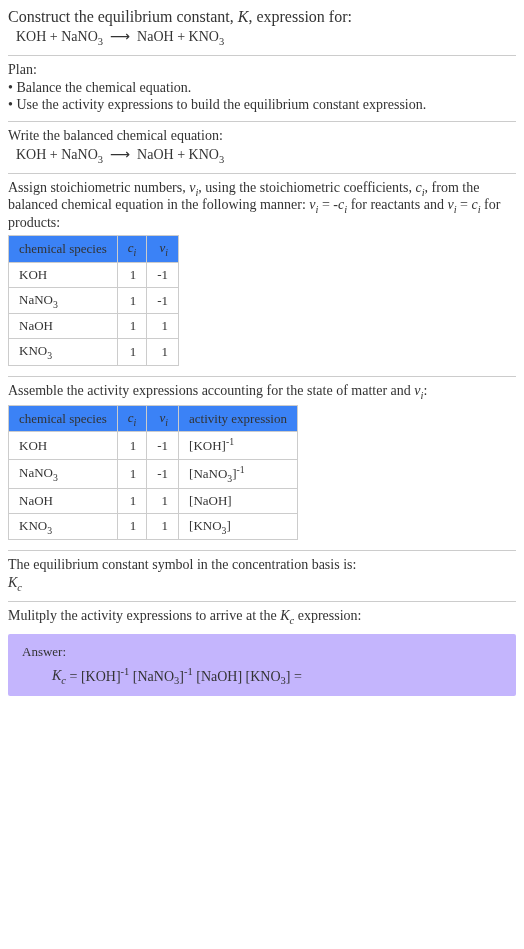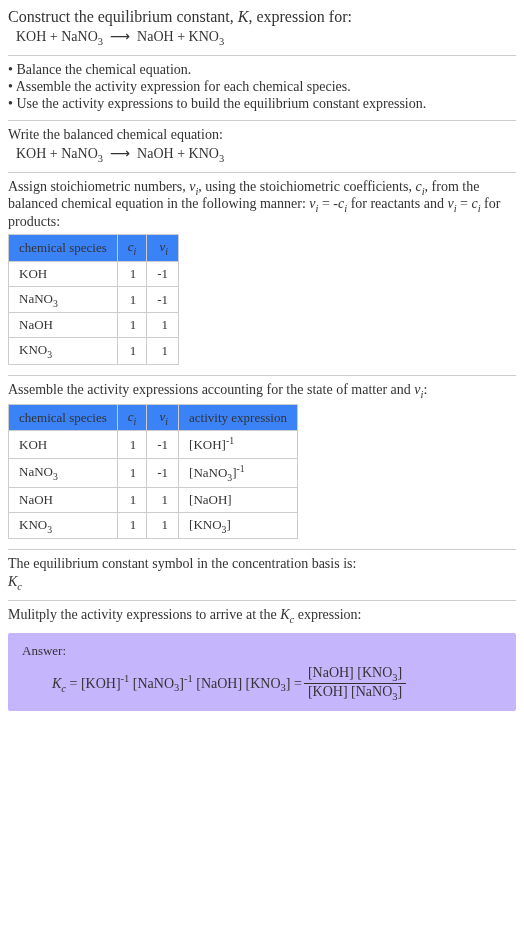"Plan:" div { html: none -> <div>Plan:</div> }
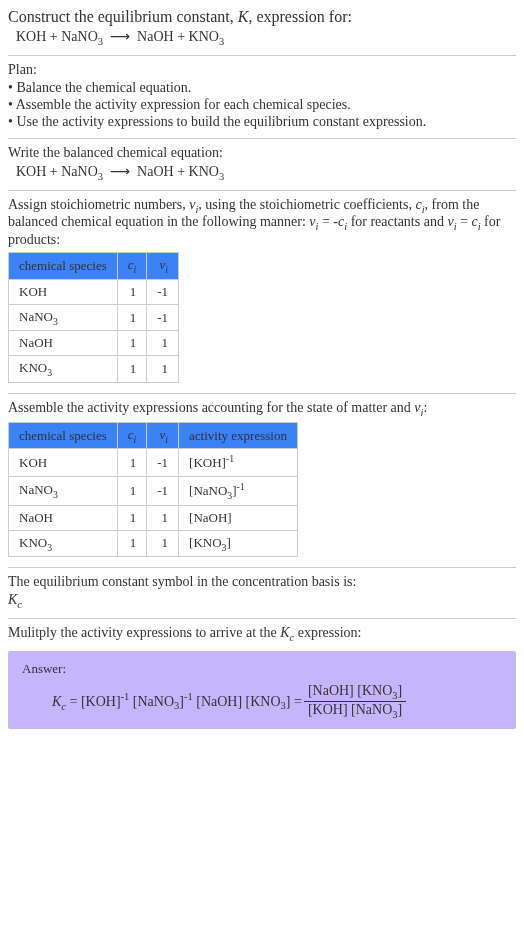"• Assemble the activity expression" div.plan-item { html: <div>• Assemble the activity expression for each chemical species.</div> -> none }
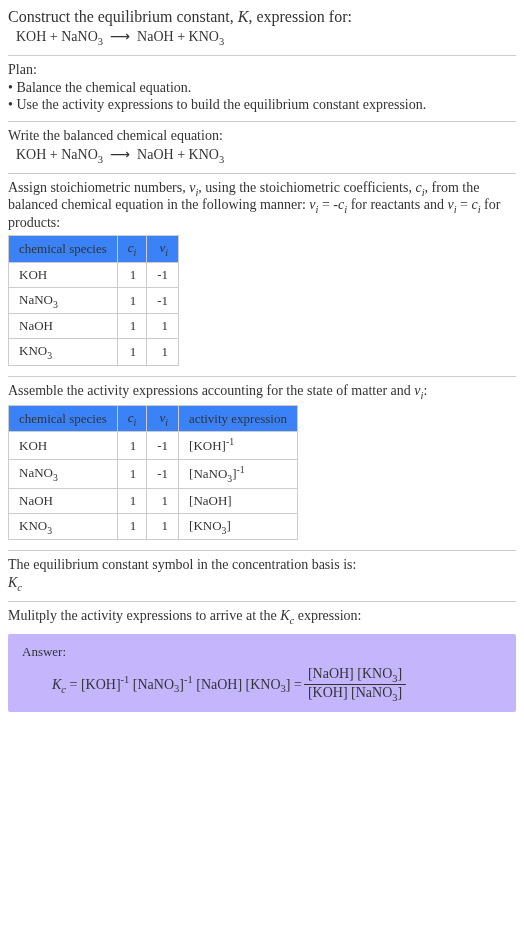"[NaOH] [KNO3]" span.frac { html: <span> <span>[NaOH] [KNO<sub>3</sub>]</span> <span>[KOH] [NaNO<sub>3</sub>]</span> </span> -> none }
